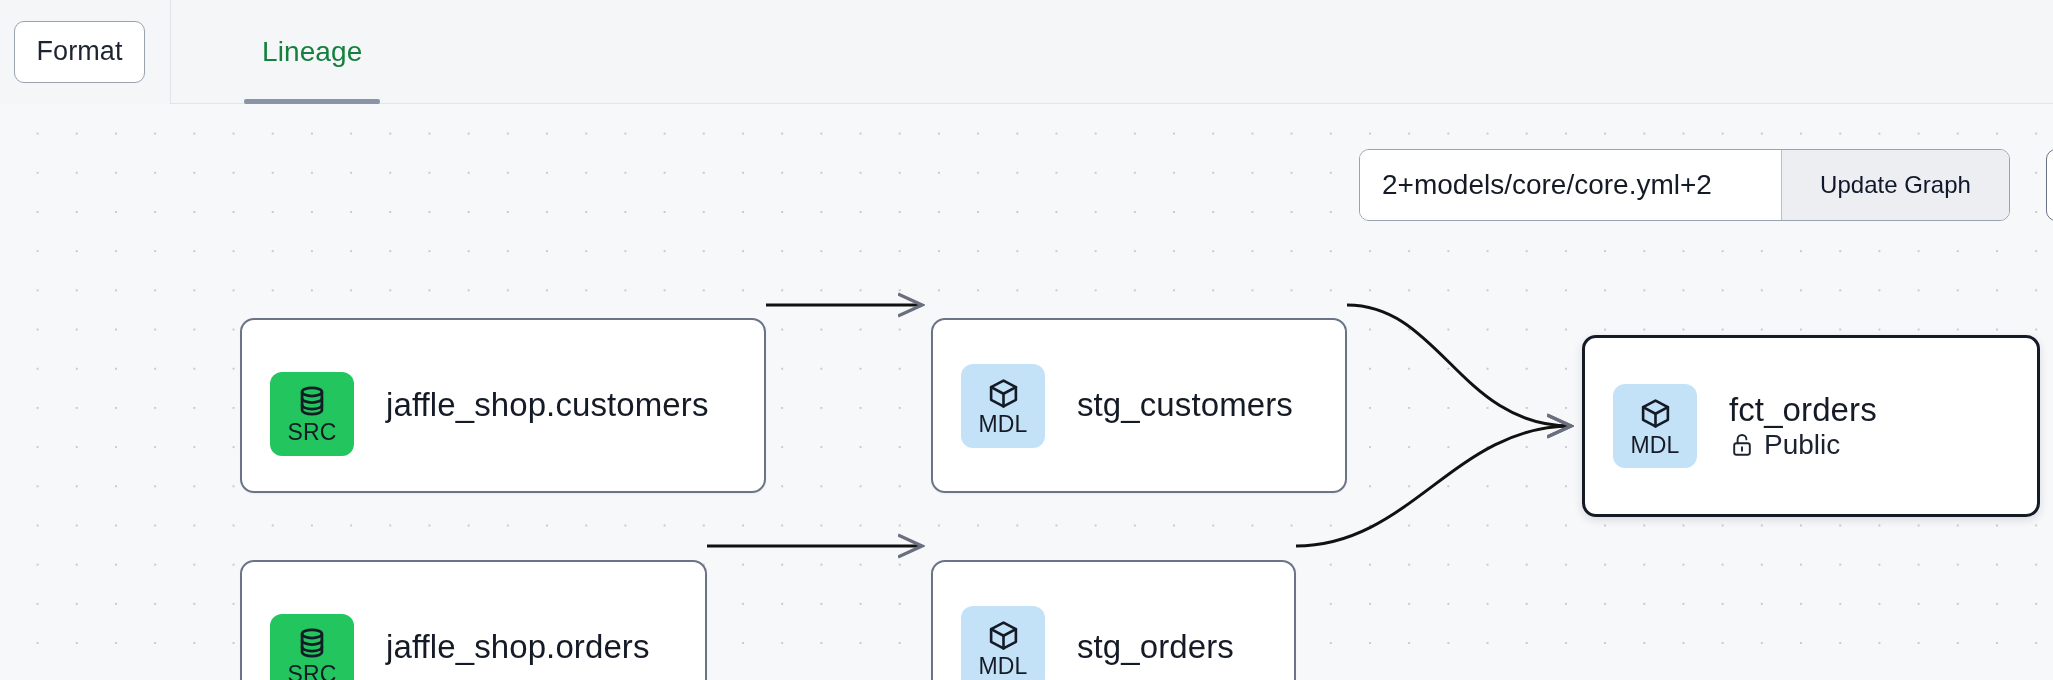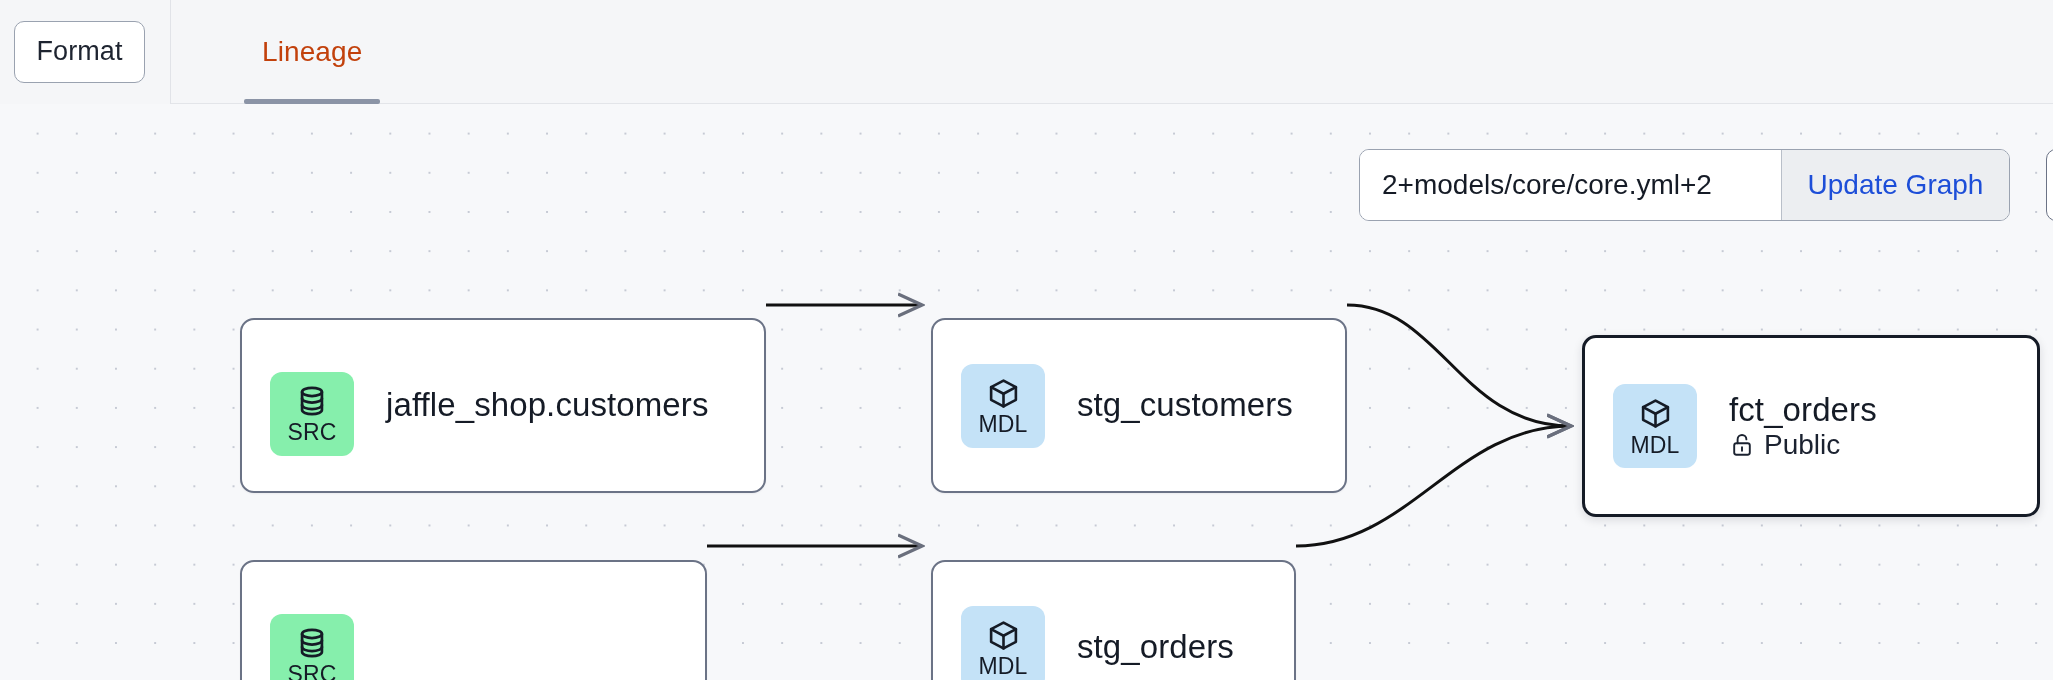"Lineage" .tab.active { color: #c2410c -> #15803d }
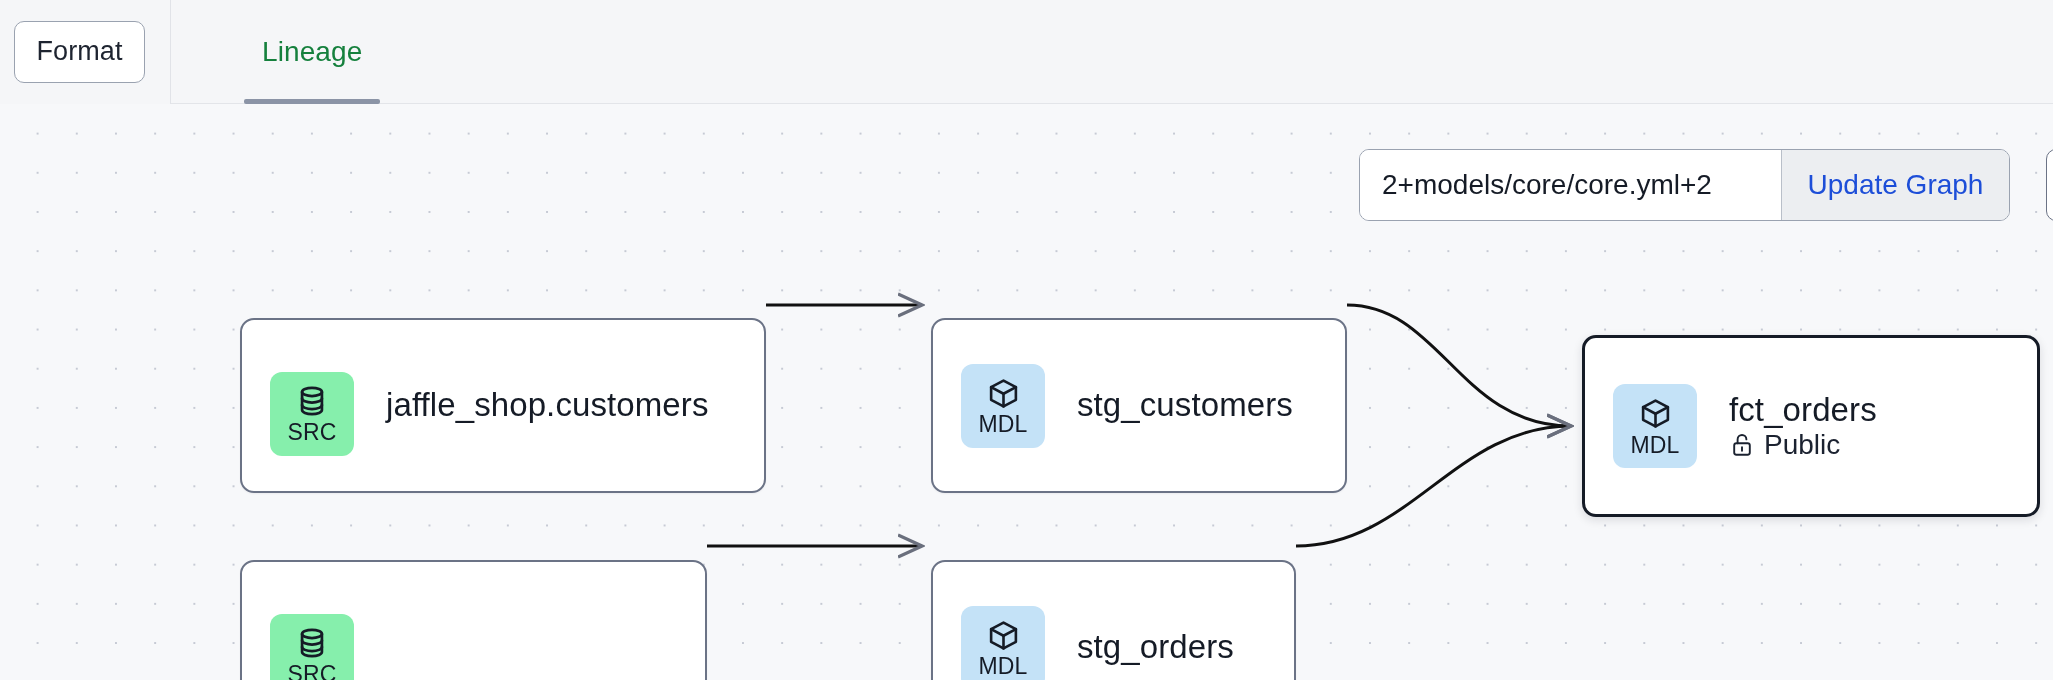"Update Graph" .update-graph-button { color: #1d4ed8 -> #0f172a; font-size: 28px -> 24px }
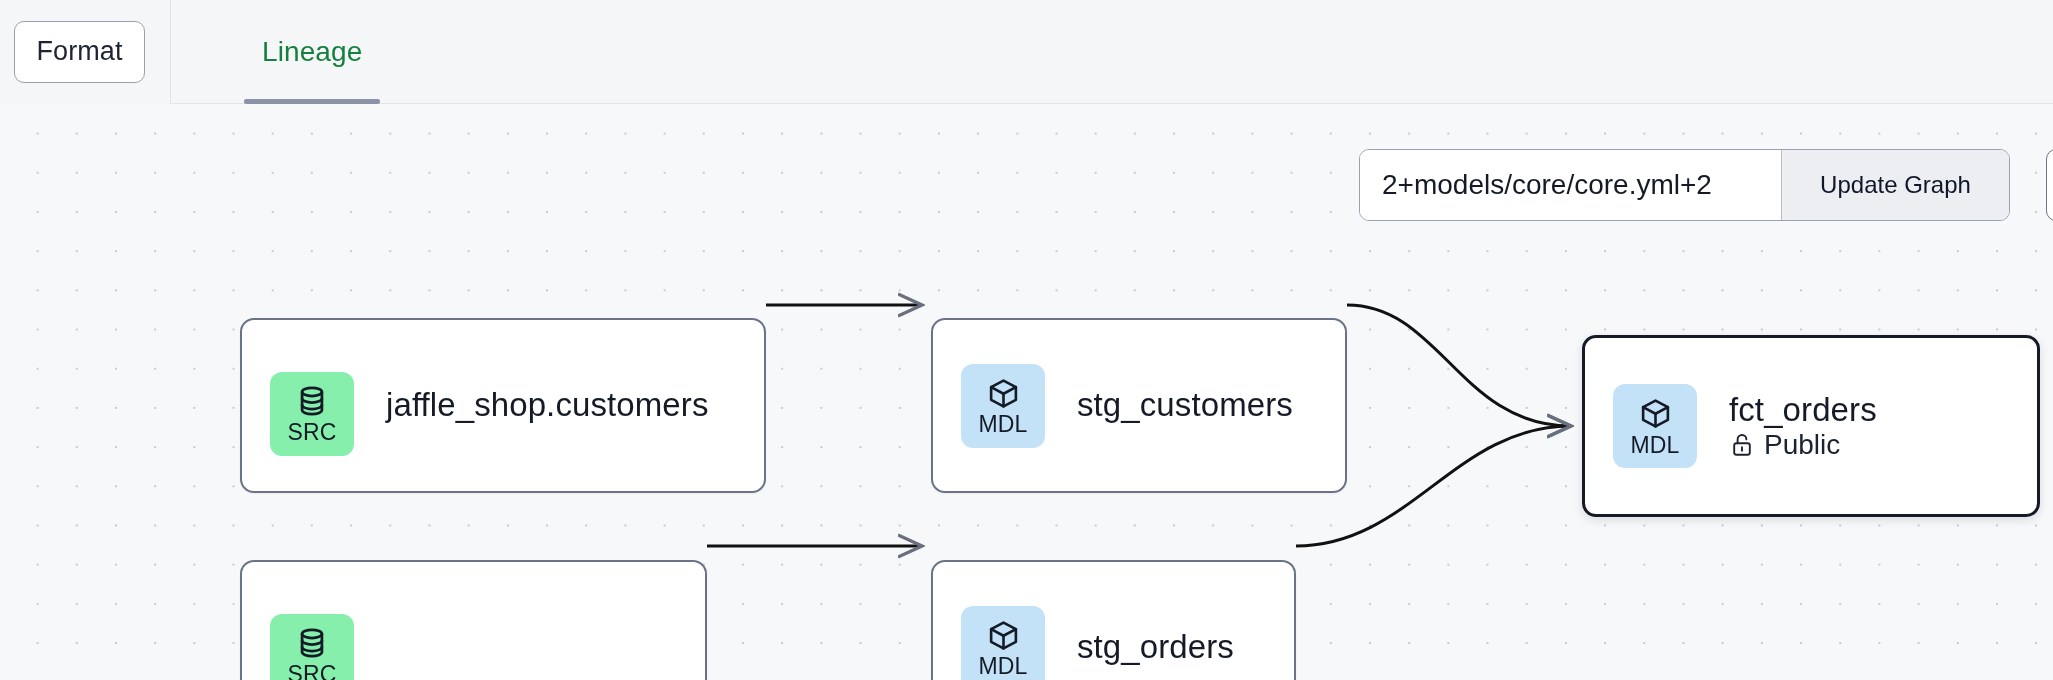"SRC" .badge.src { background: #86efac -> #22c55e }
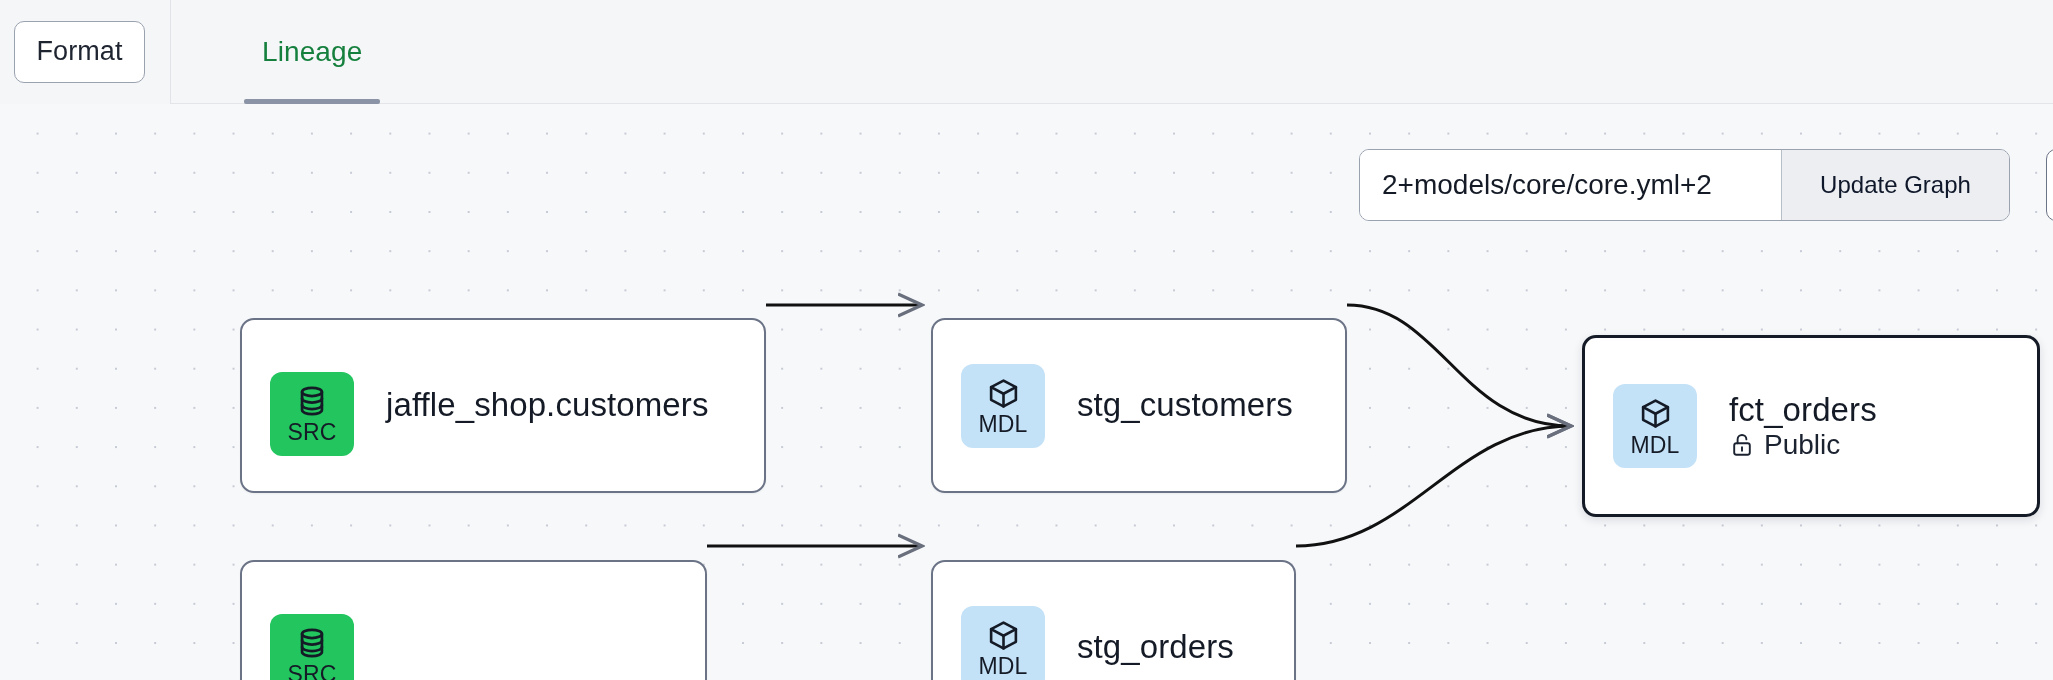"jaffle_shop.orders" div.node-body { html: none -> <div> <div>jaffle_shop.orders</div> </div> }
